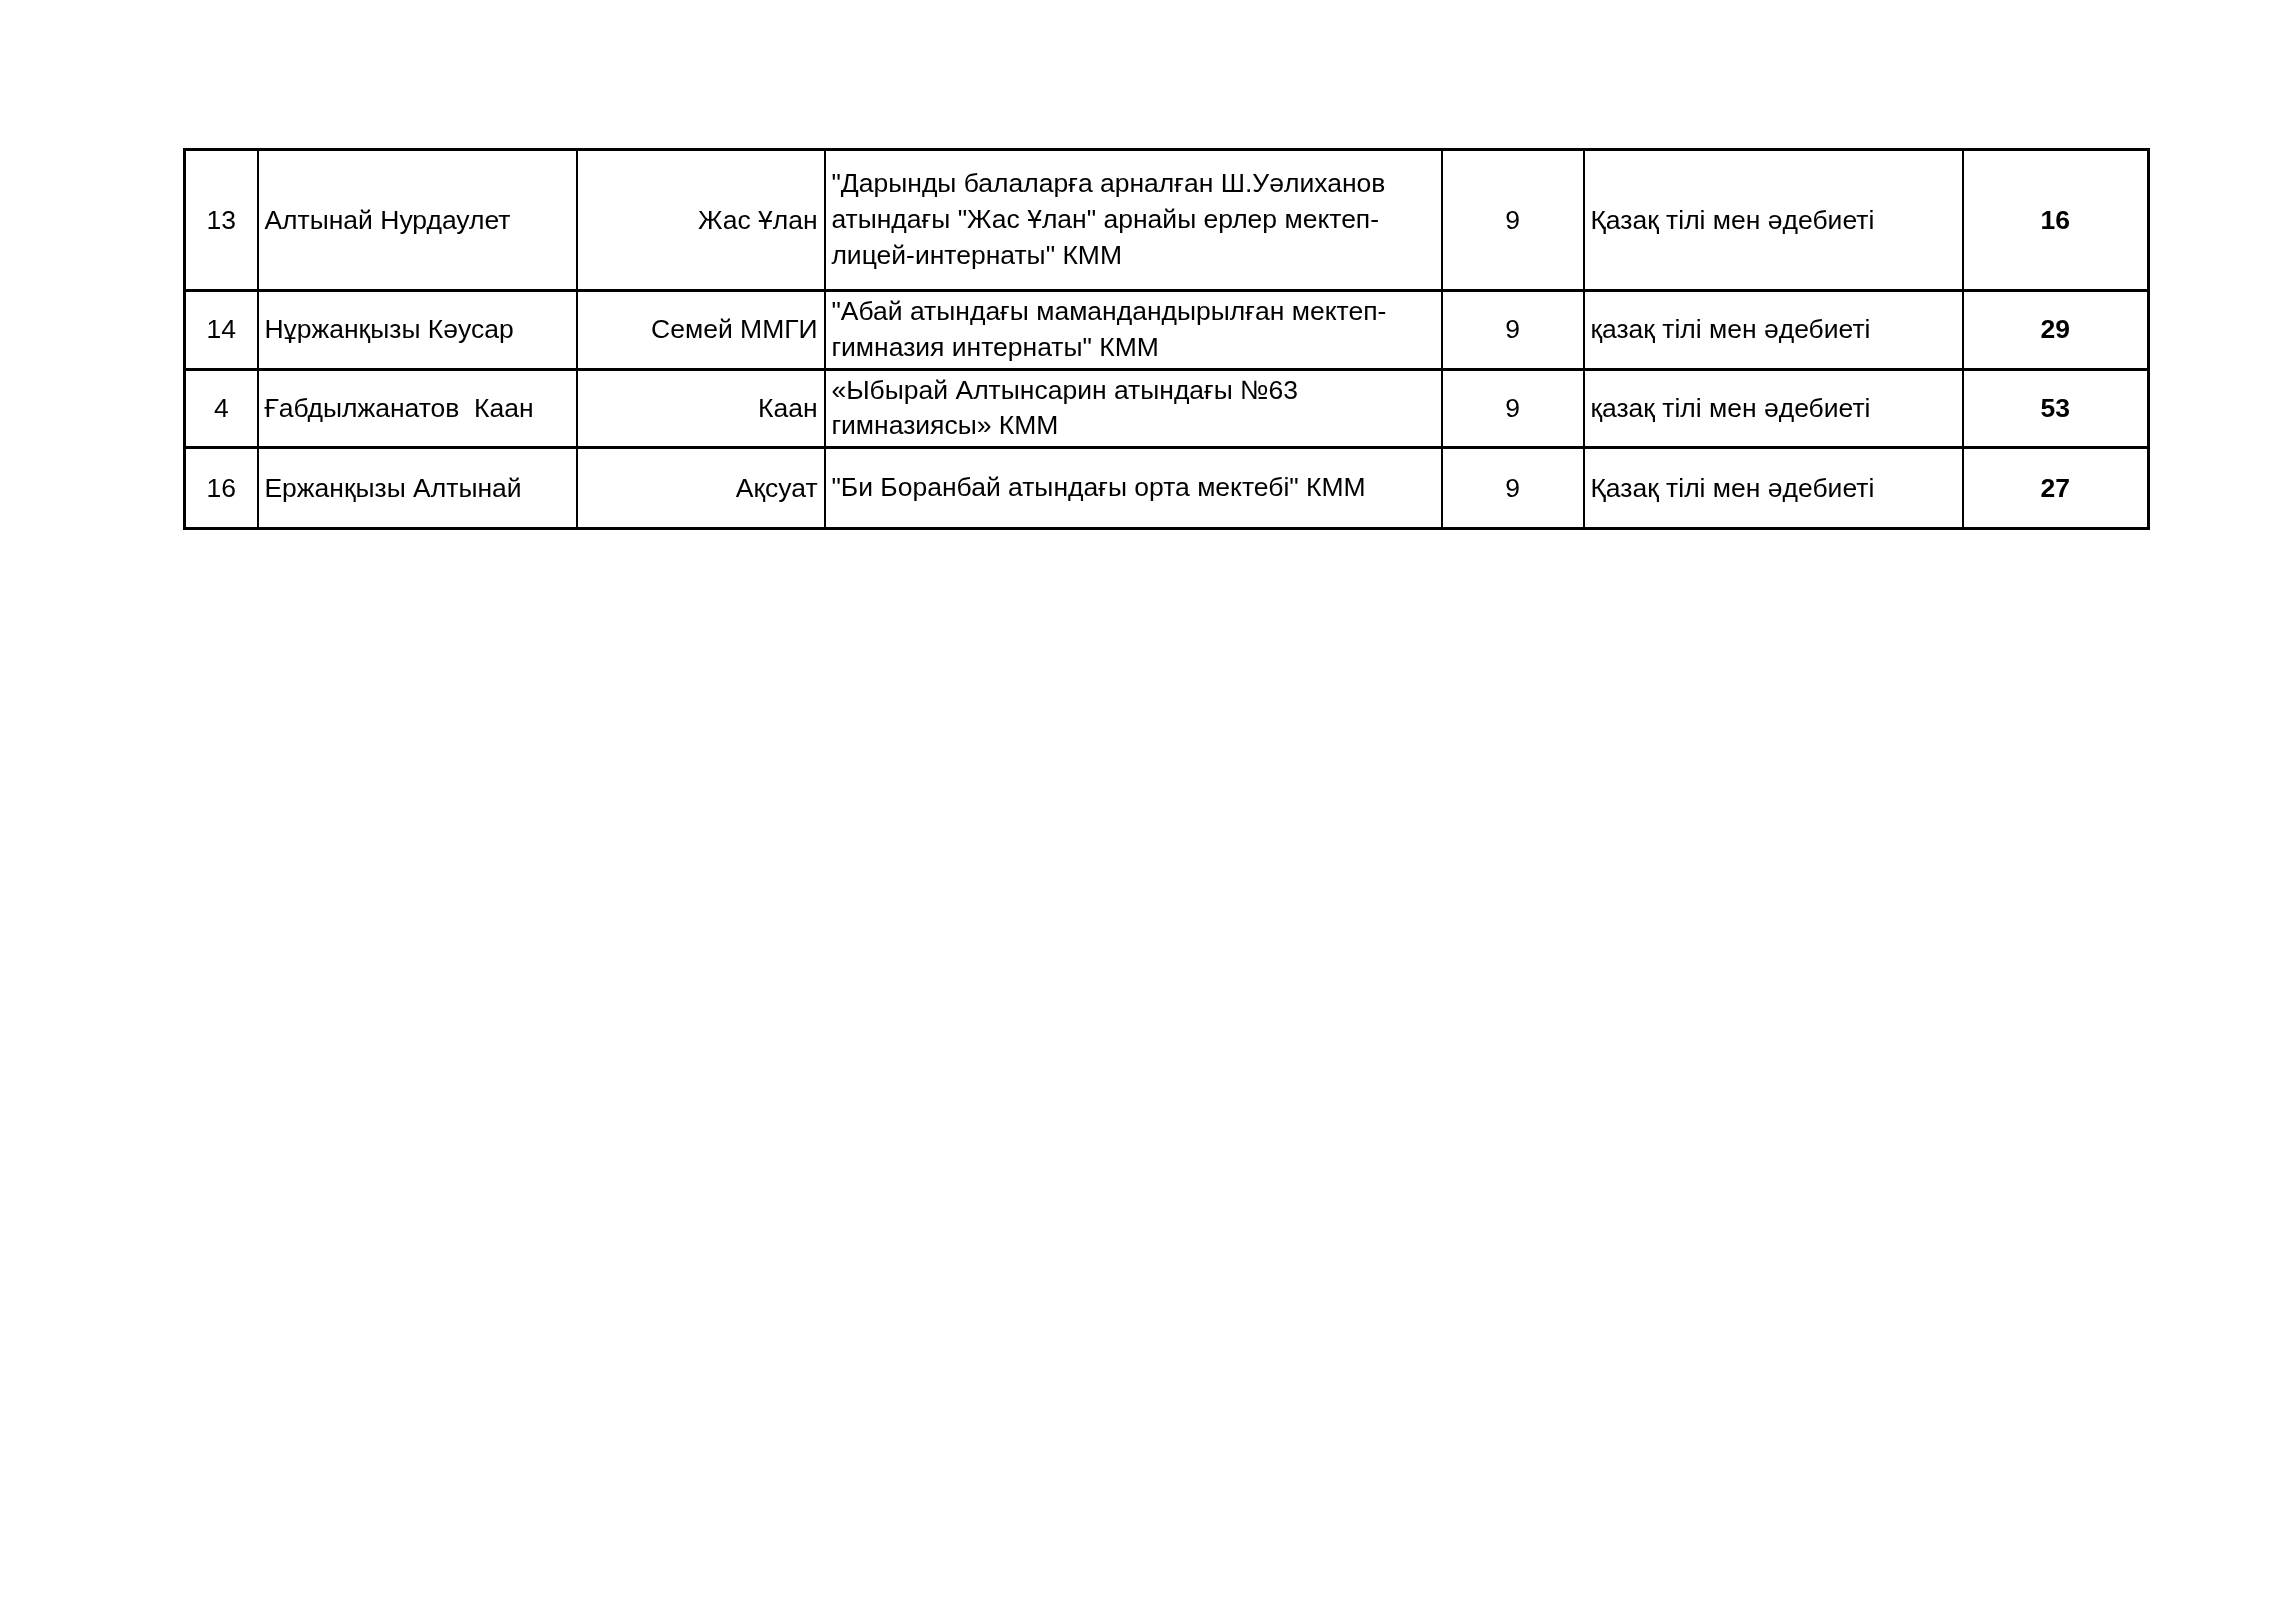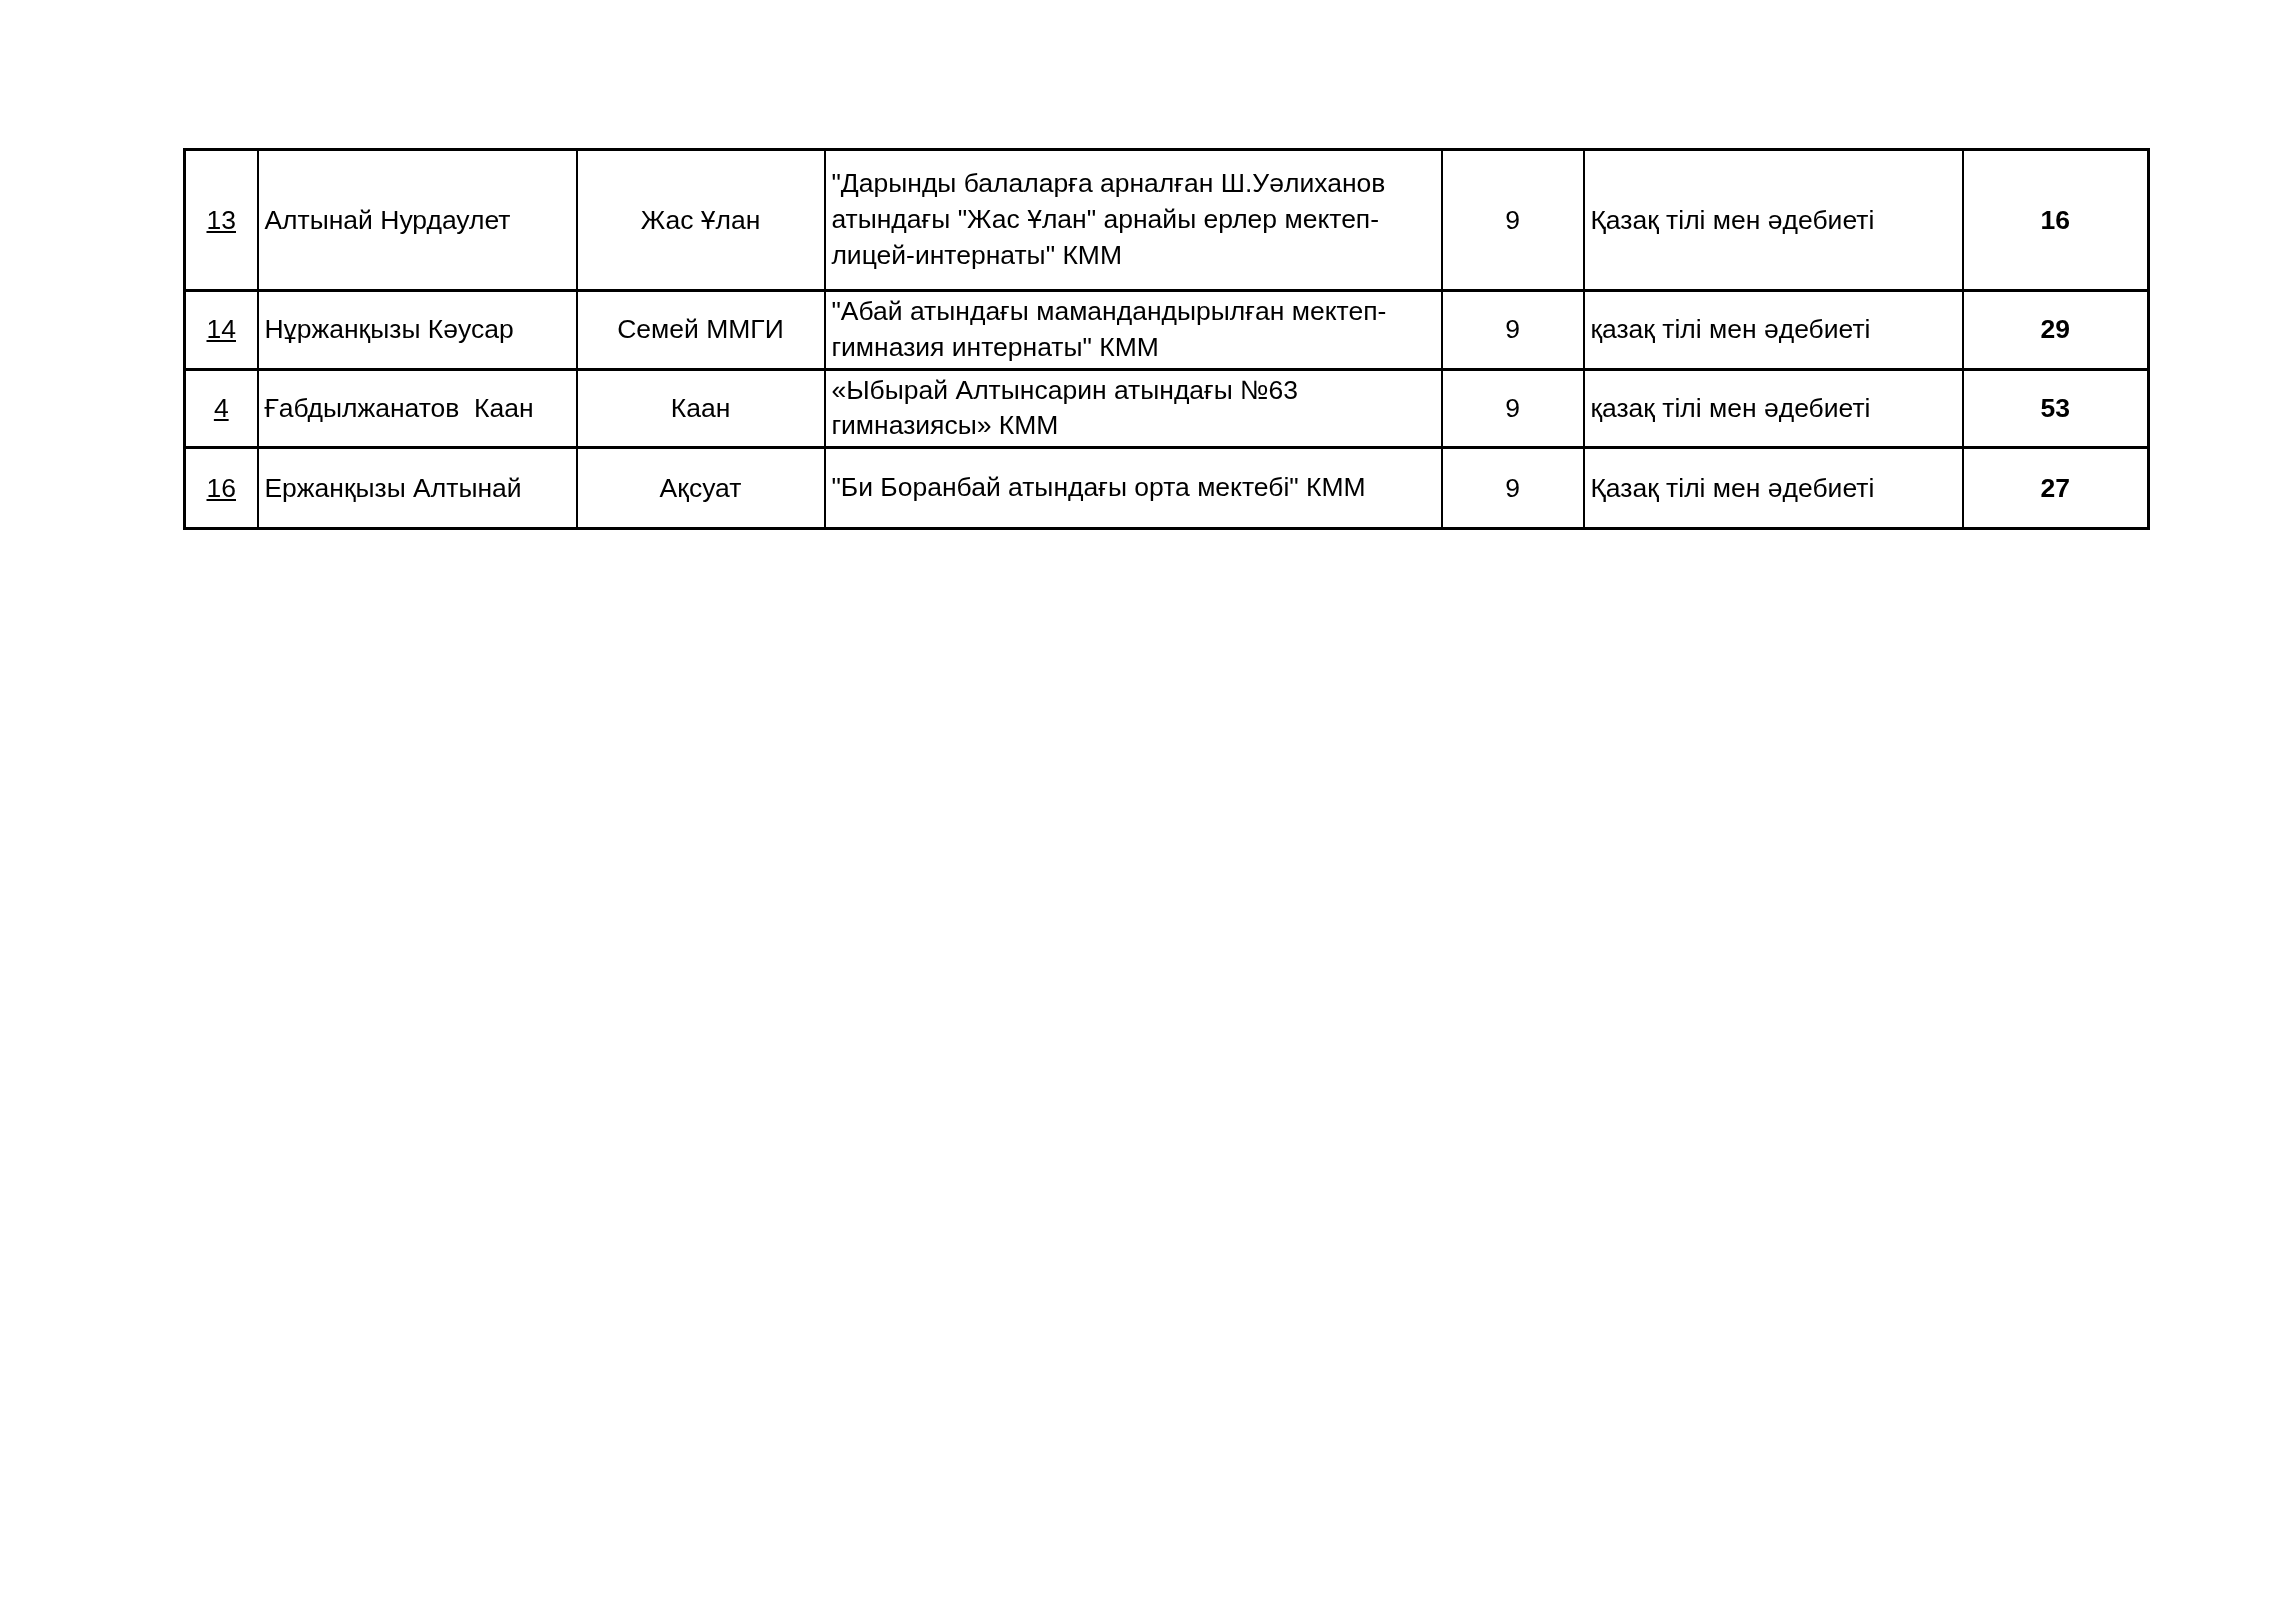"13" td.c-rank { text-decoration: underline -> none }
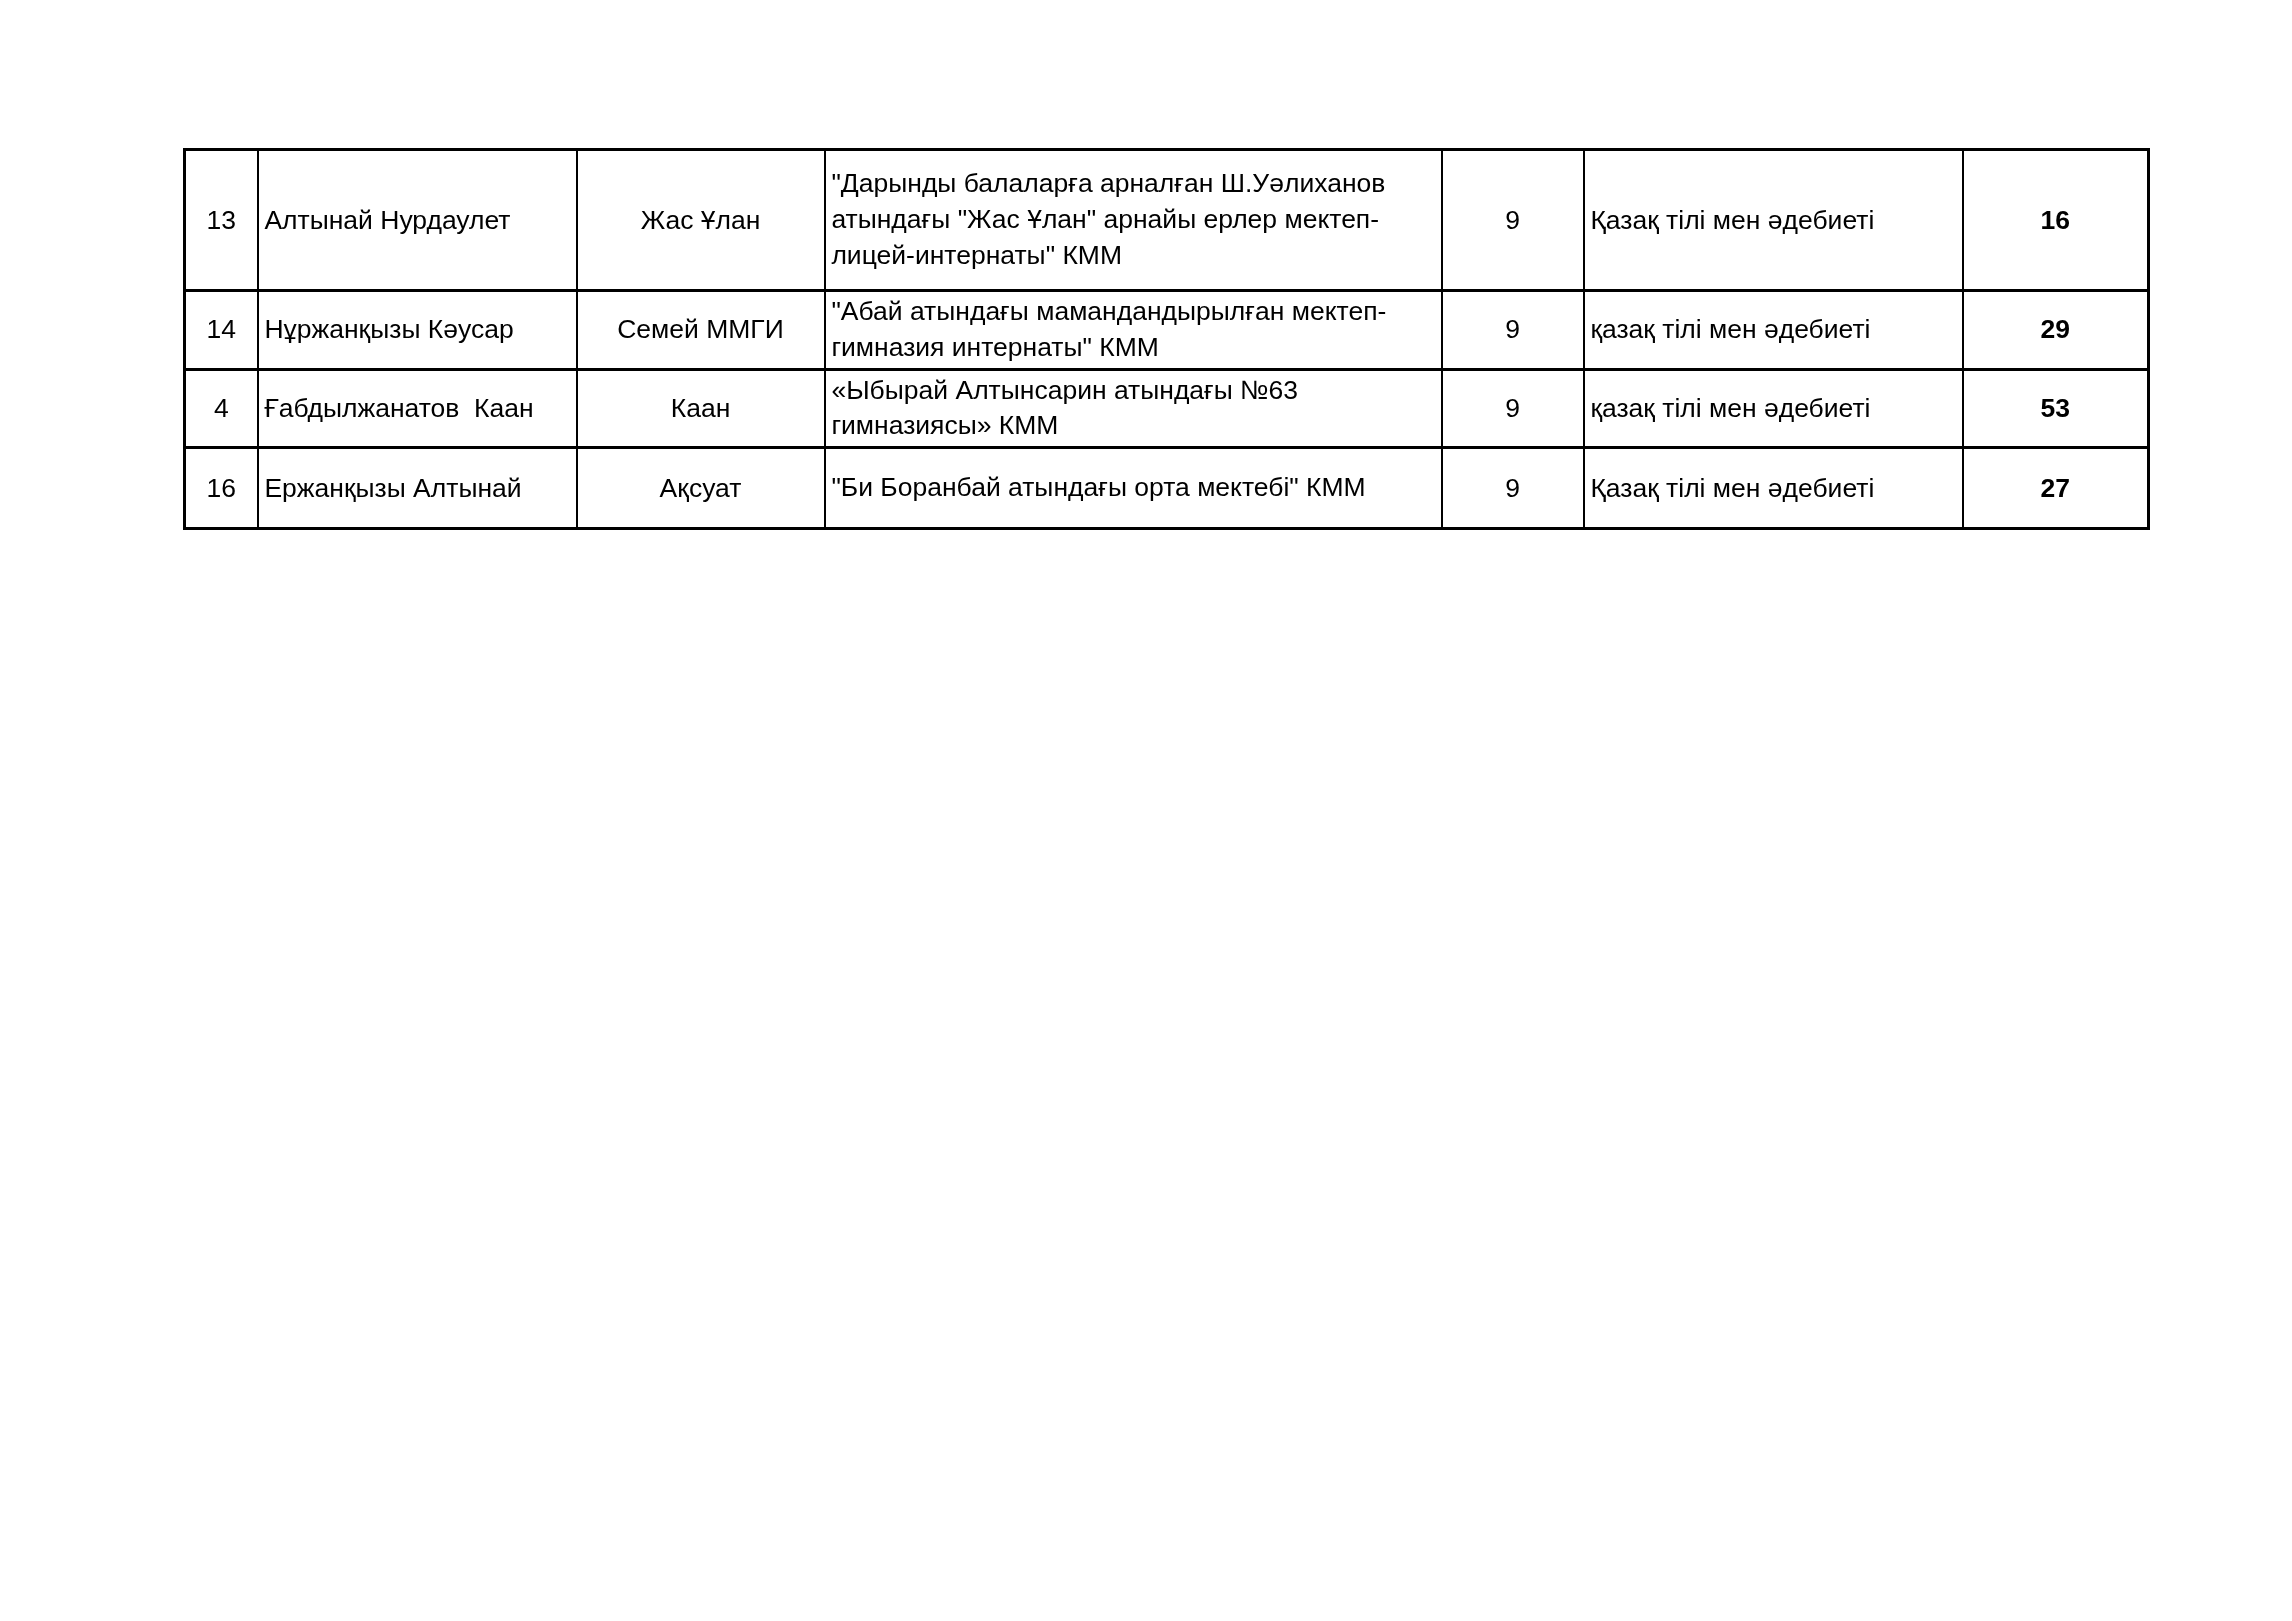"Жас Ұлан" td.c-team { text-align: center -> right }
